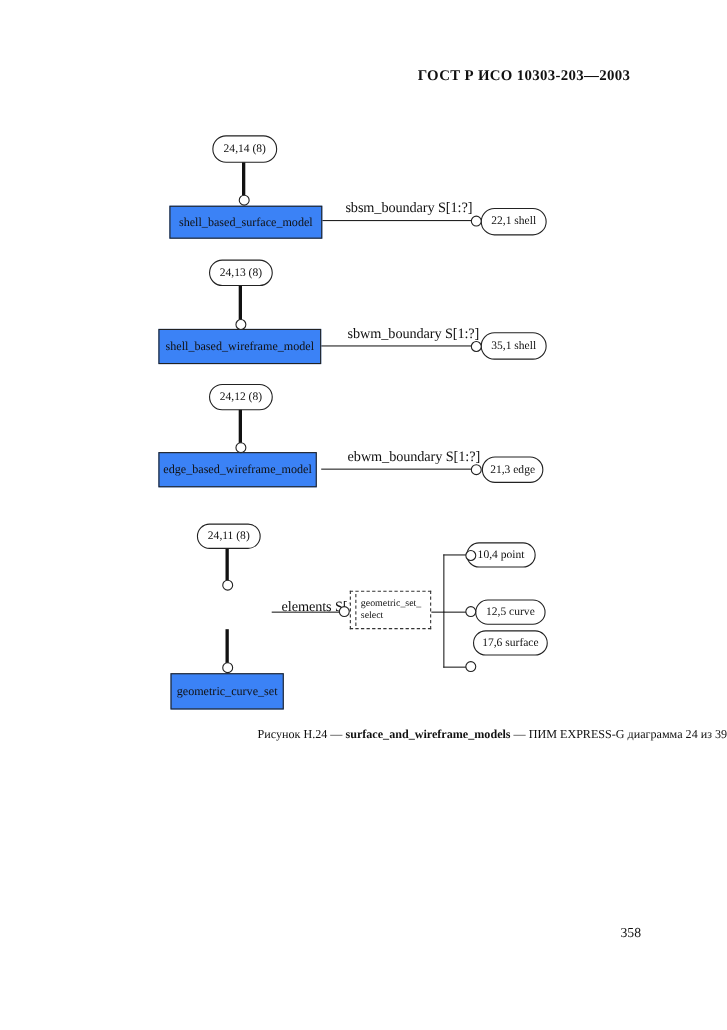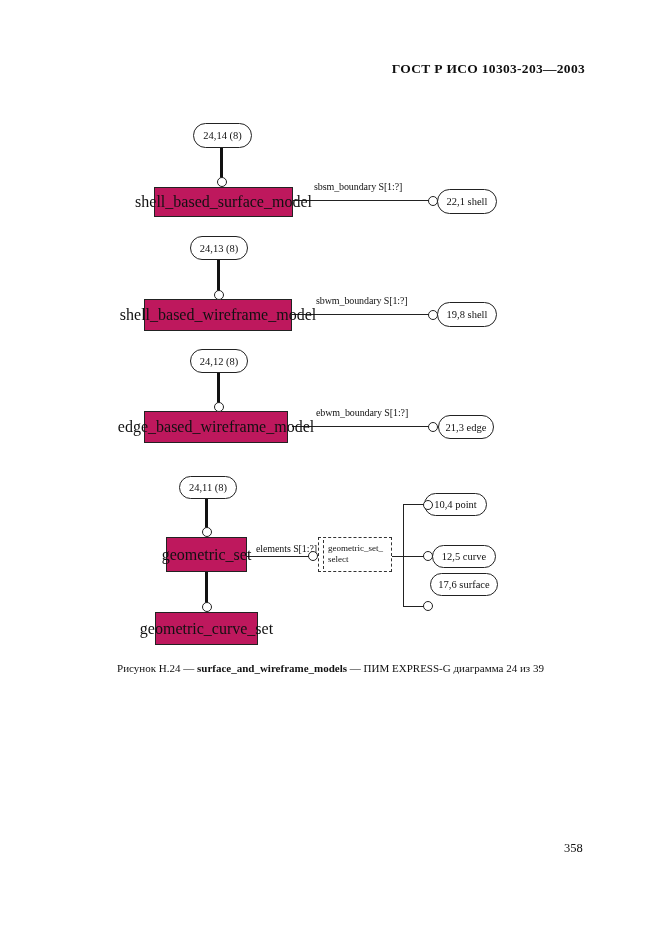"ГОСТ Р ИСО 10303-203—2003" #doc-header { right: 76px -> 88px }
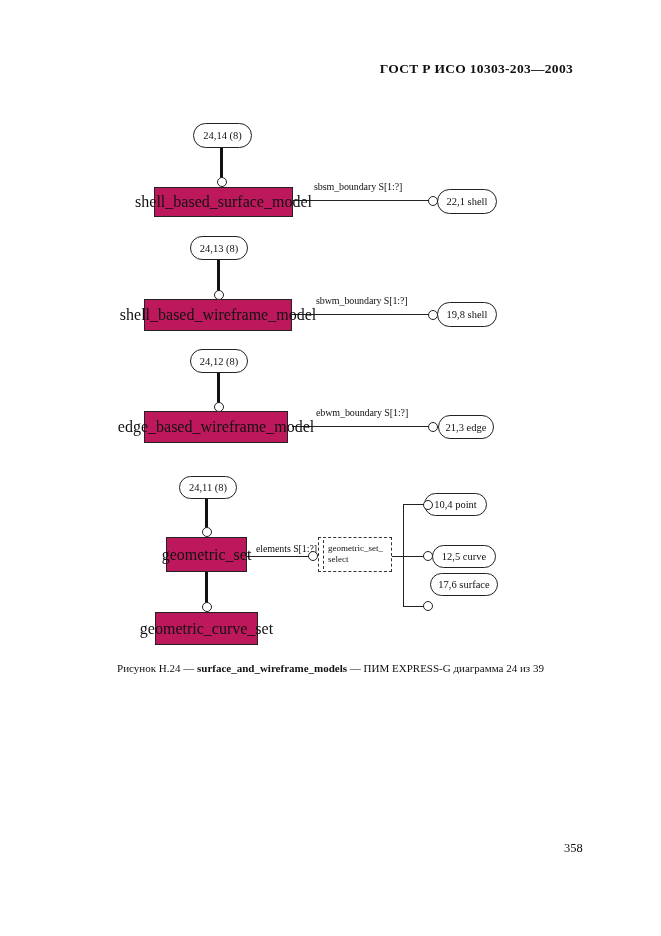"sbsm_boundary S[1:?]" .attr-label { font-size: 10px -> 13px }
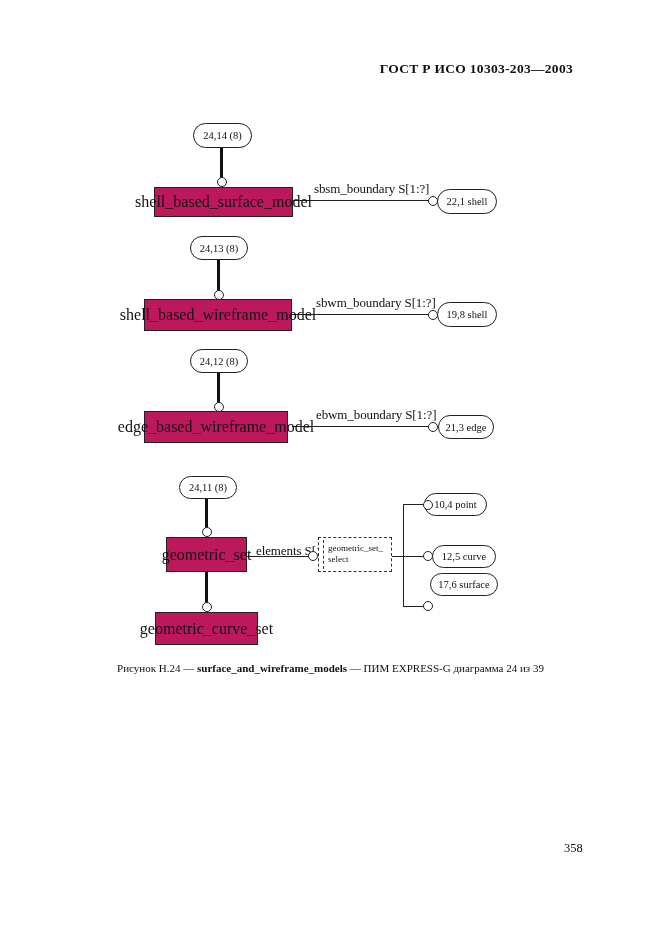"shell_based_surface_model" .entity-box { background: #be185d -> #3b82f6; font-size: 16px -> 11px }
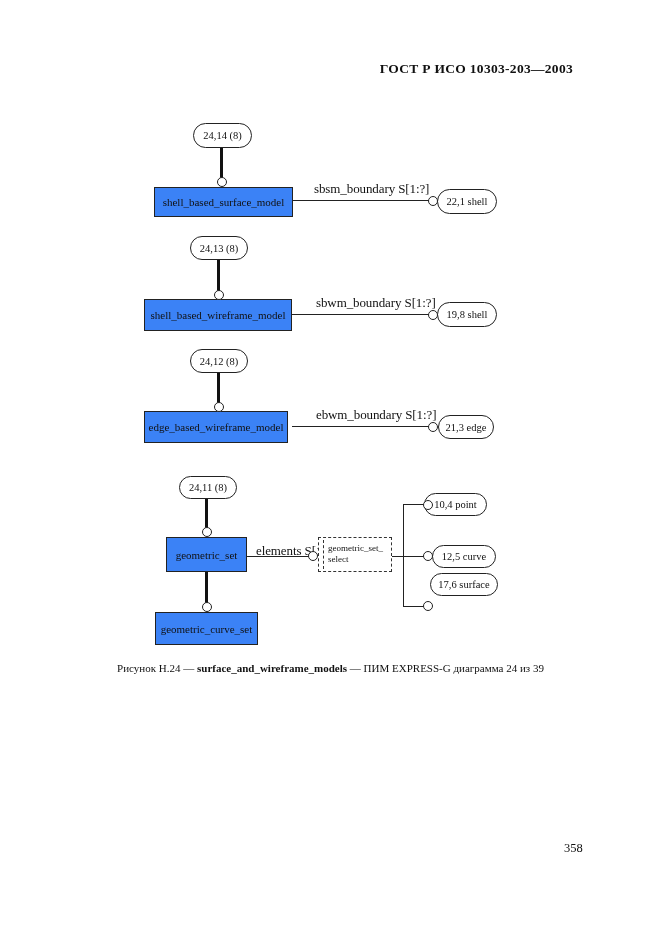"19,8 shell" div.oval { text: 19,8 -> 35,1 }
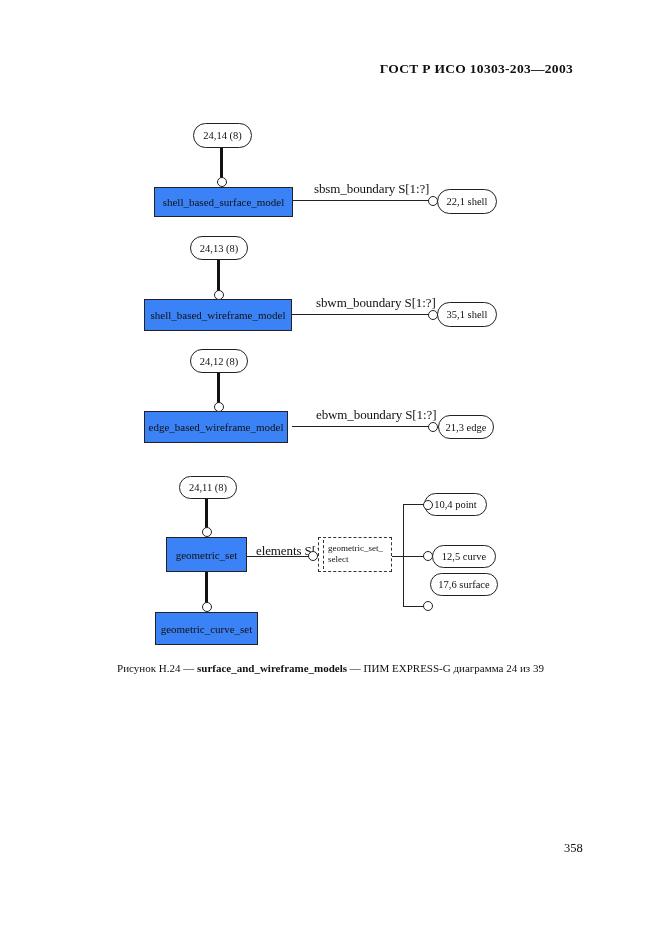"geometric_set" div.entity-box { html: <div>geometric_set</div> -> none }
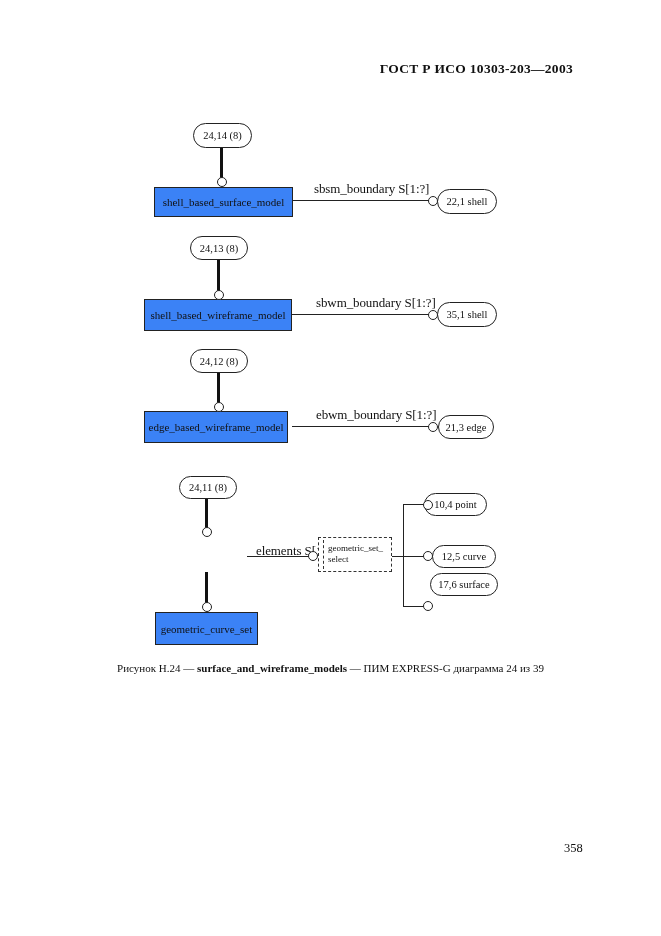"Рисунок Н.24 —" #caption { text-align: center -> right }
